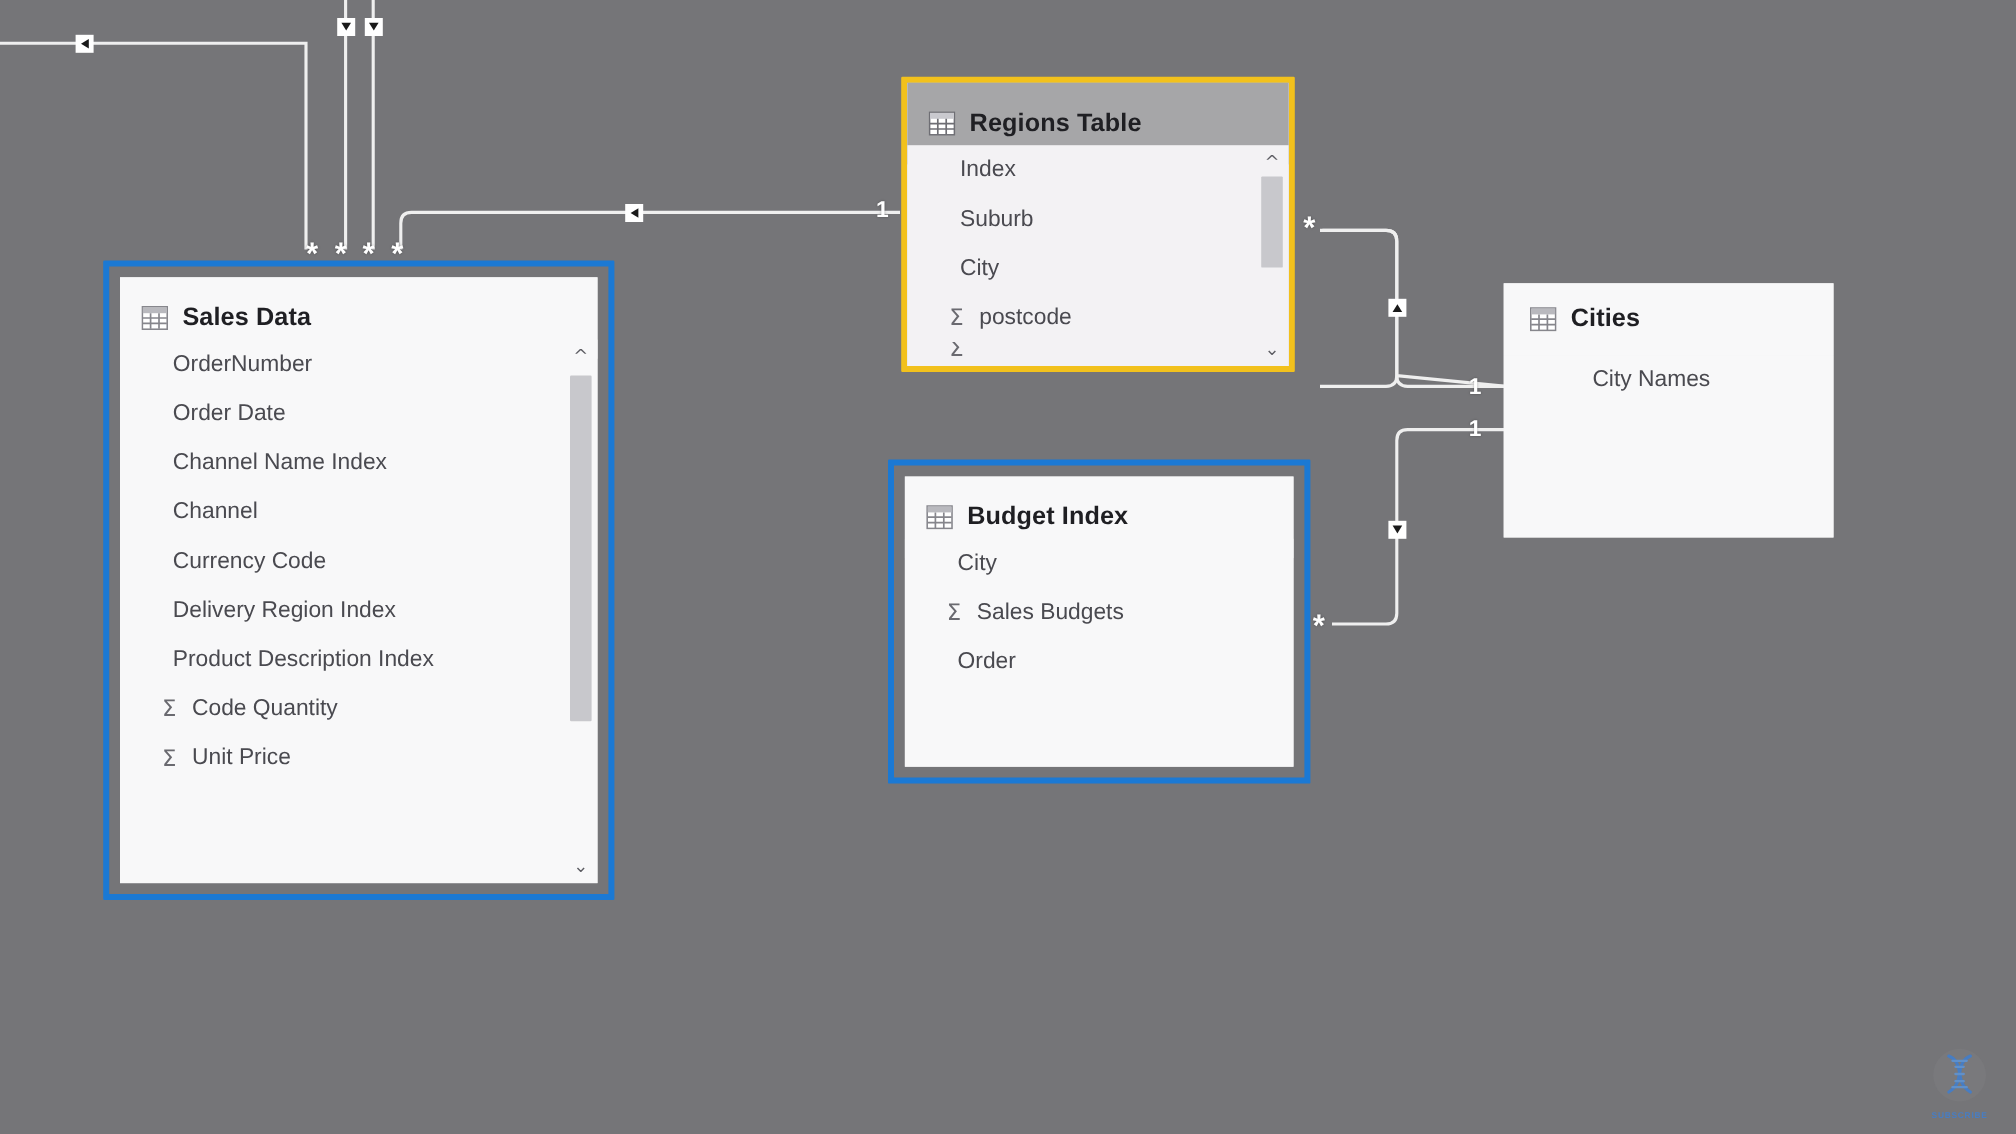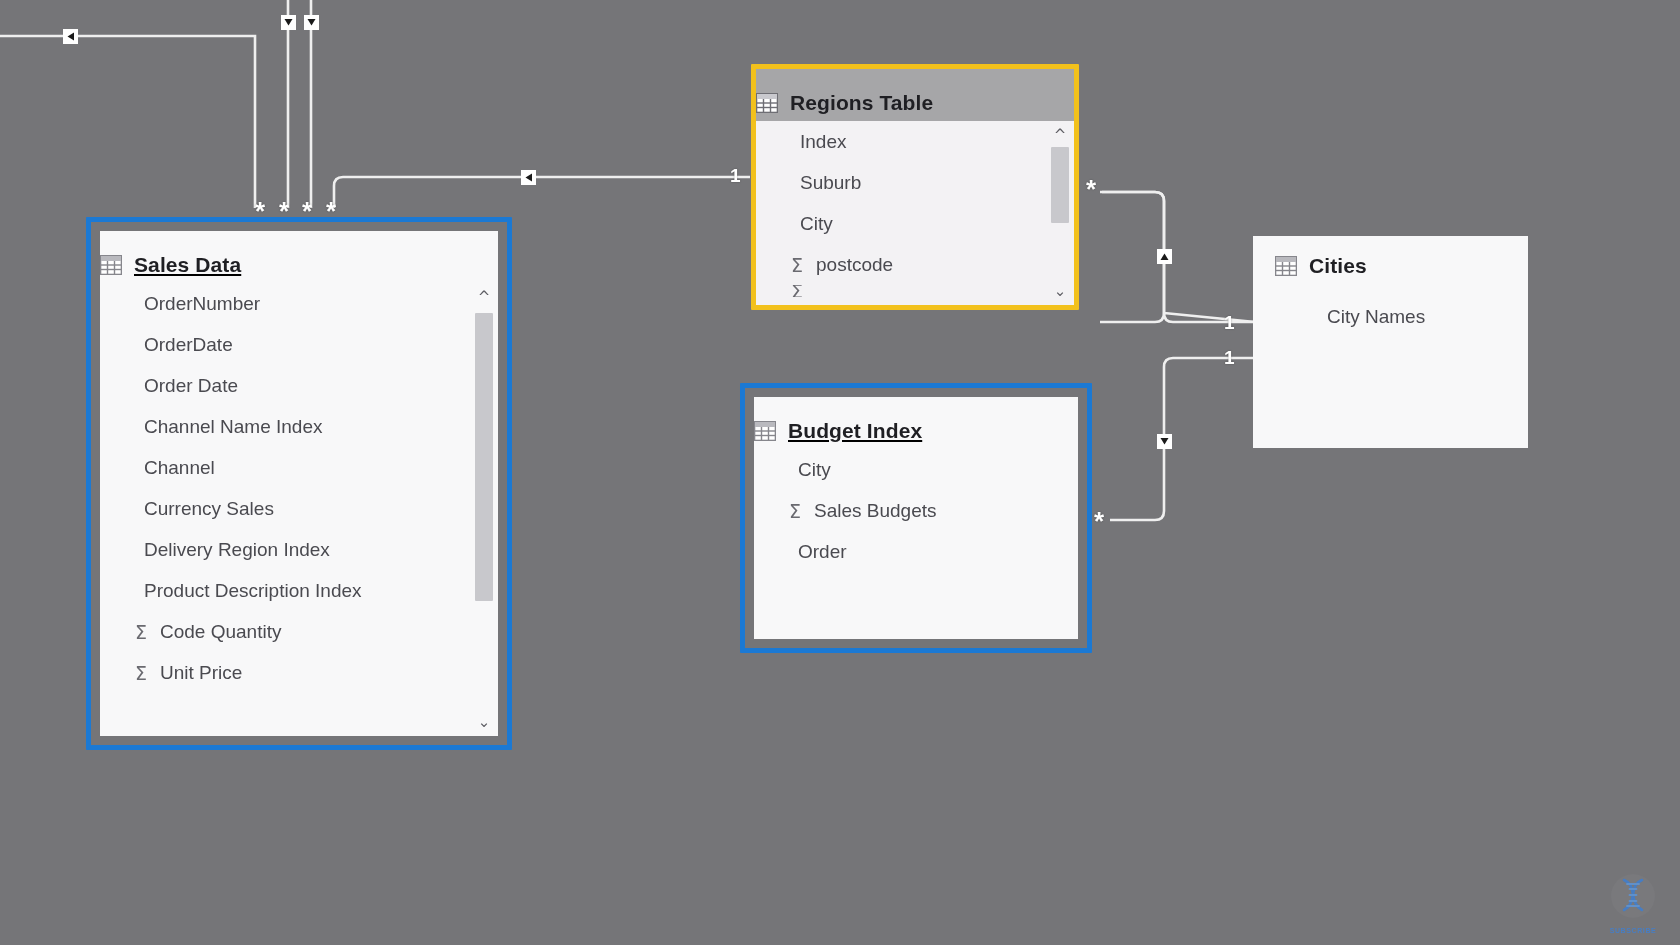"Regions Table" .card-head { padding-left: none -> 18px }
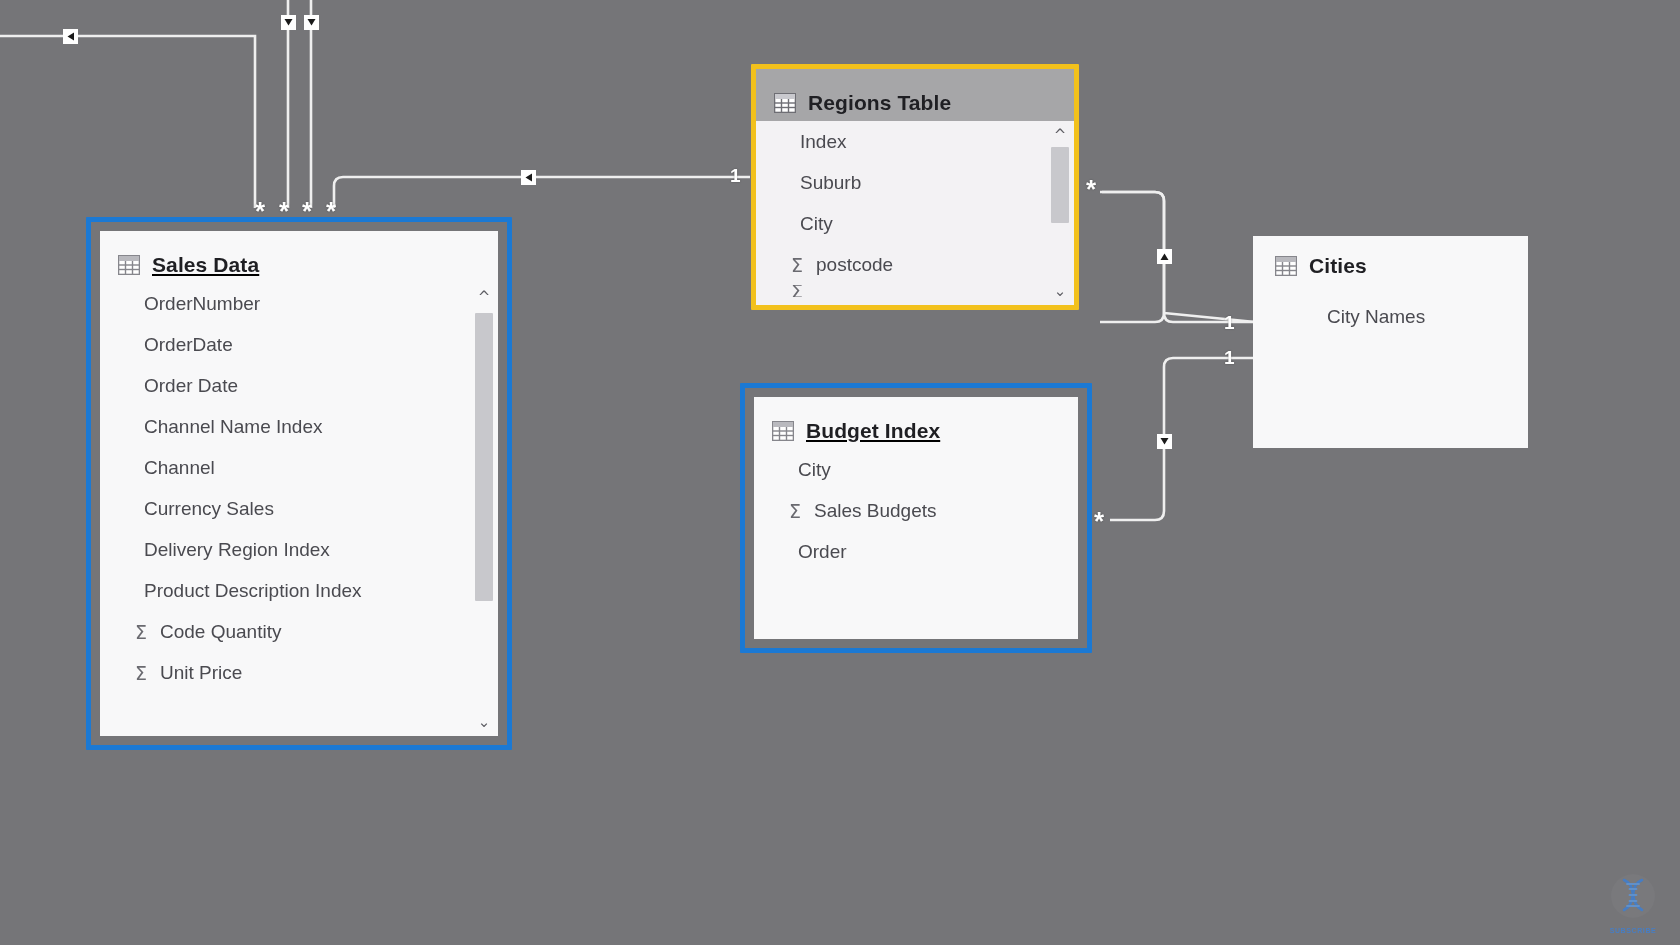"Sales Data" .tbl.selected-blue .card { text-decoration: underline -> none }
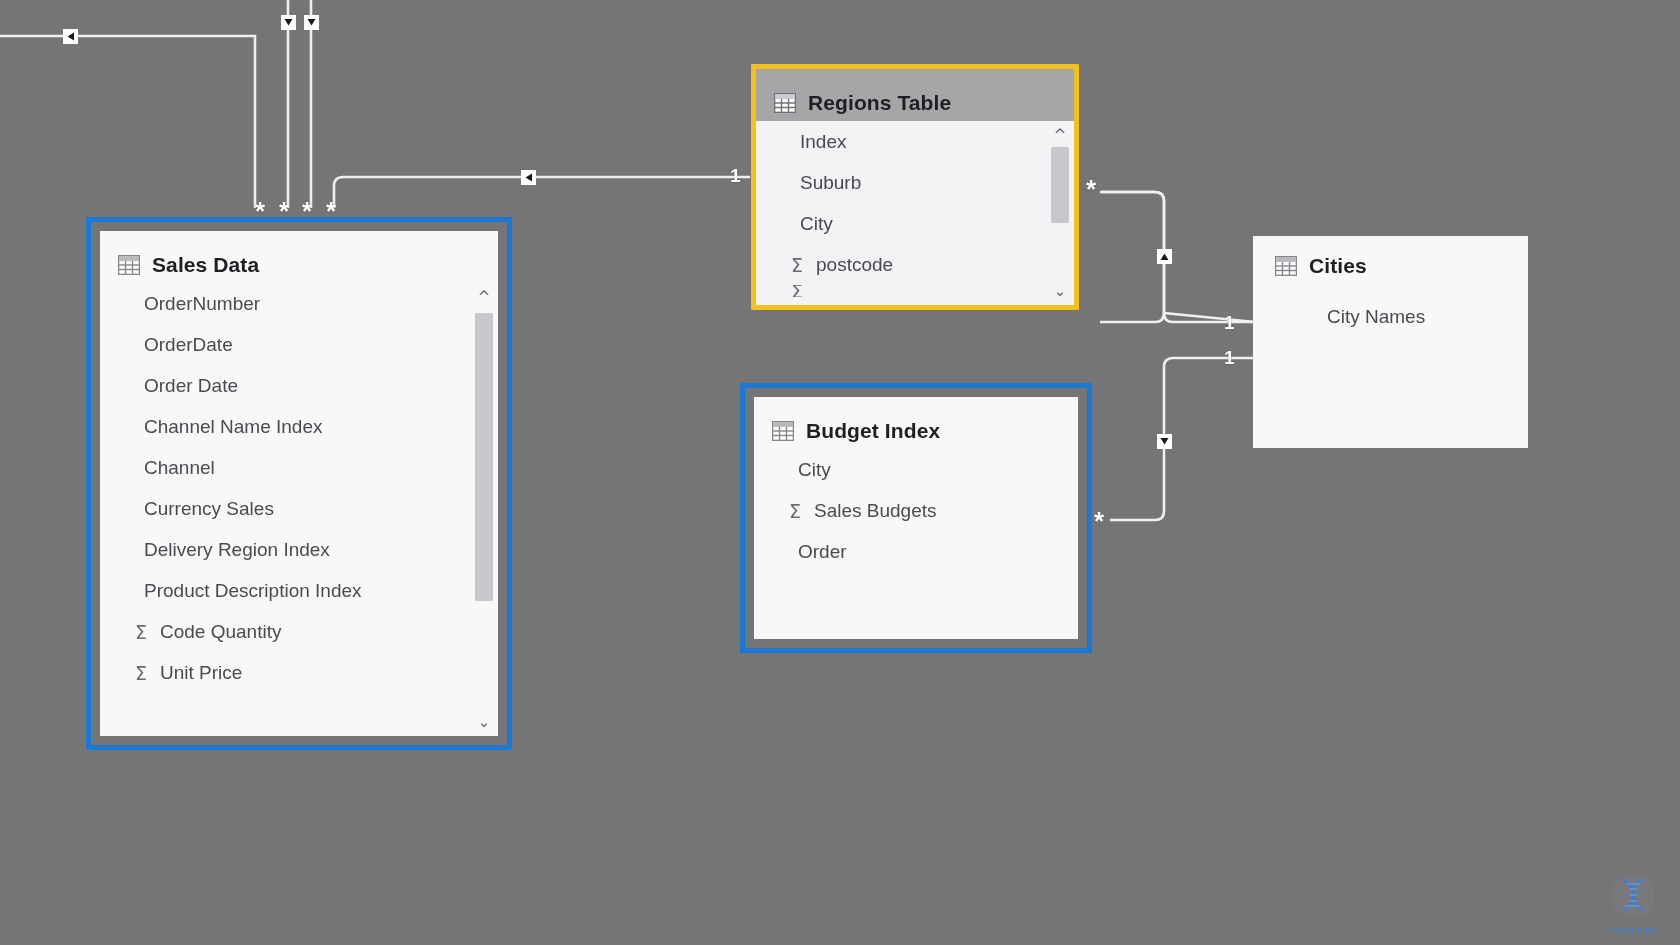"OrderDate" div.field { html: <div> <span>OrderDate</span> </div> -> none }
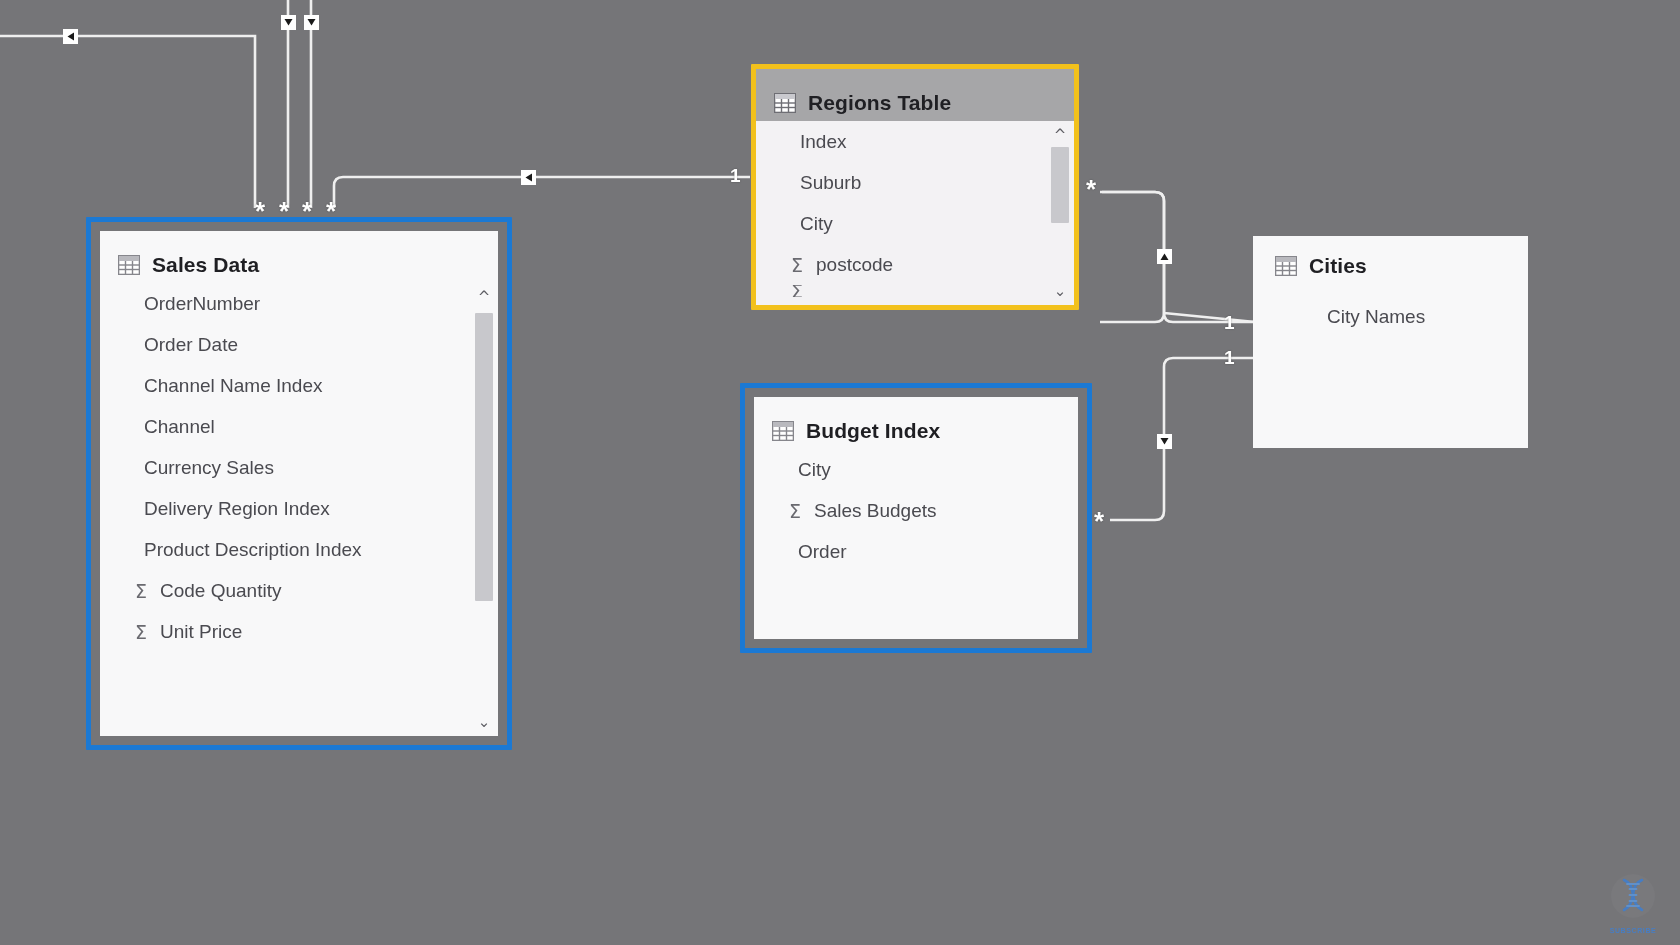"Currency Sales" span { text: Sales -> Code }
